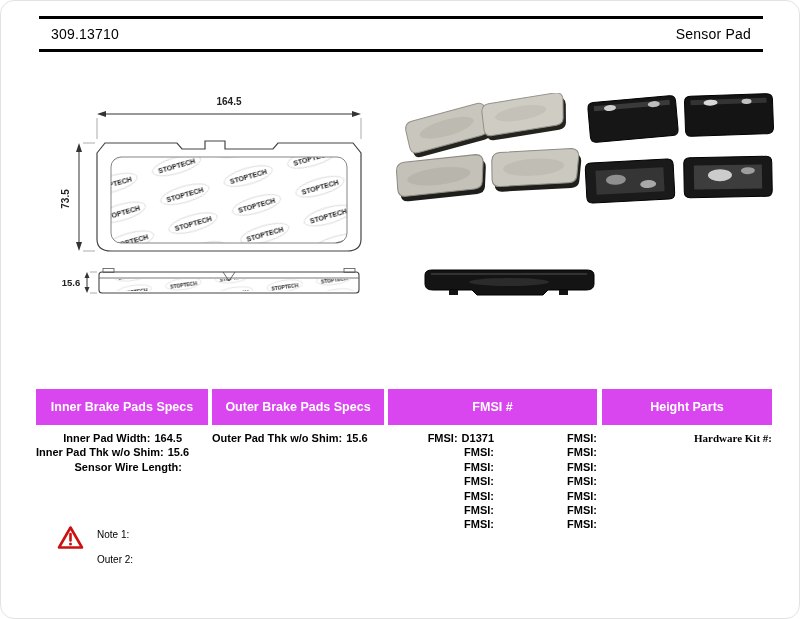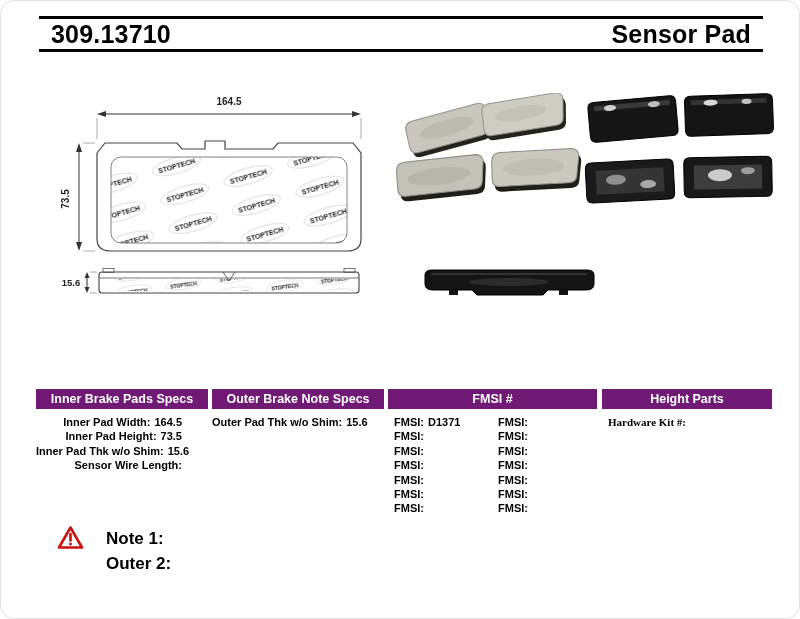"309.13710" .hdr span { font-size: 25px -> 14px; font-weight: bold -> normal }
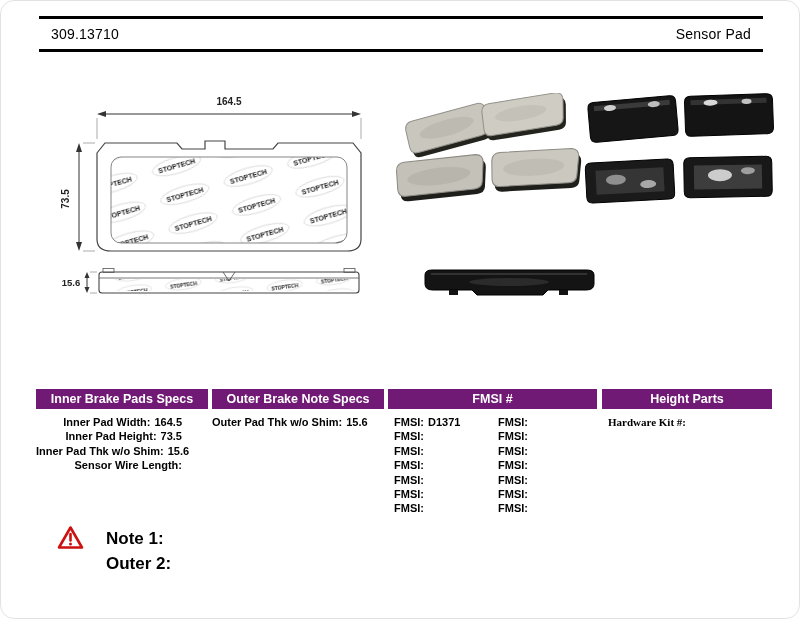"Inner Brake Pads Specs" .col-header { background: #701a75 -> #d946ef; height: 20px -> 36px }
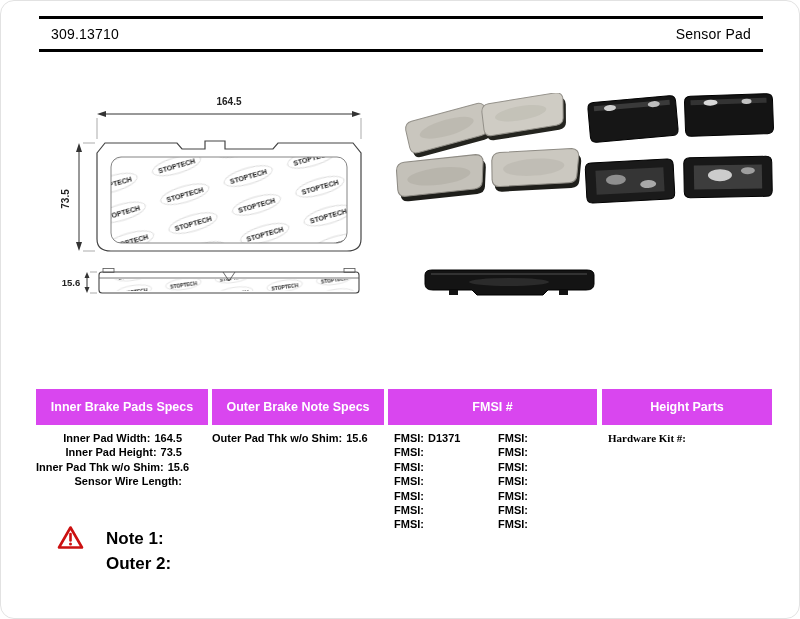"Outer Brake Note Specs" div.col-header { text: Note -> Pads }
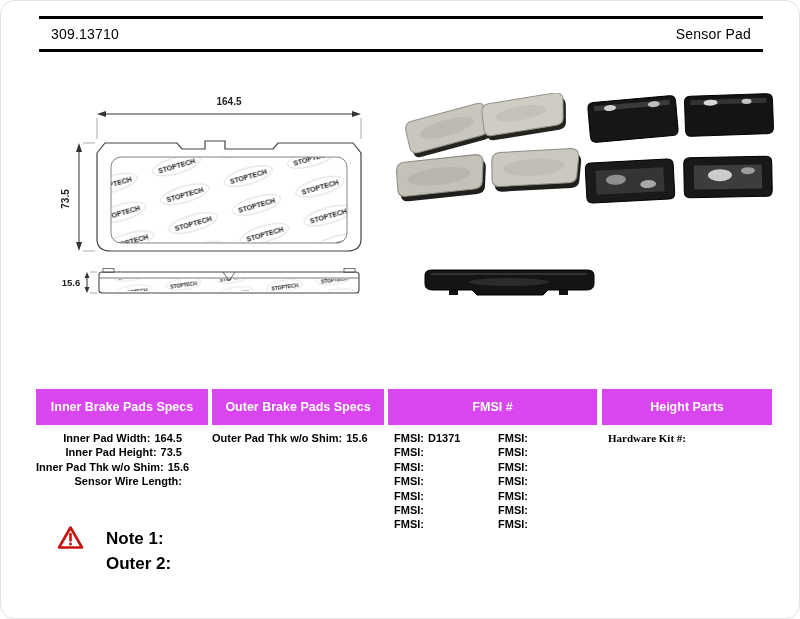"FMSI: D1371" .rows { text-align: none -> right }
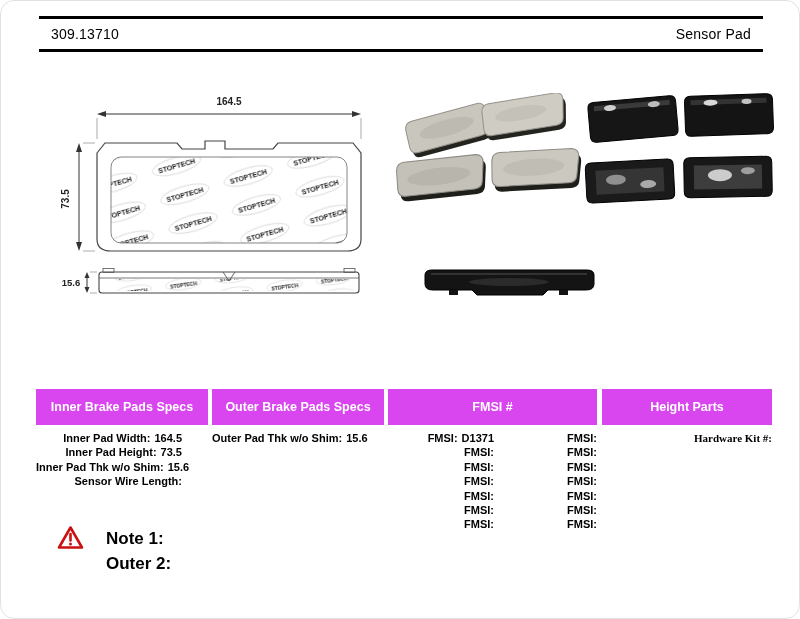"Inner Pad Height: 73.5" div.spec-row { html: <div><span>Inner Pad Height:</span><span>73.5</span></div> -> none }
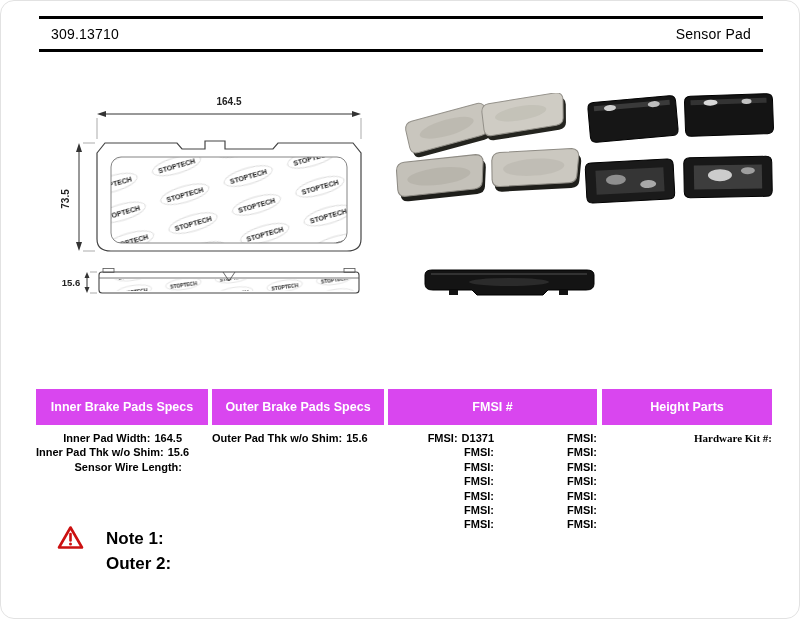"Note 1:" .note-lines { font-size: 17px -> 10px; font-weight: bold -> normal; margin-left: 22px -> 13px }
